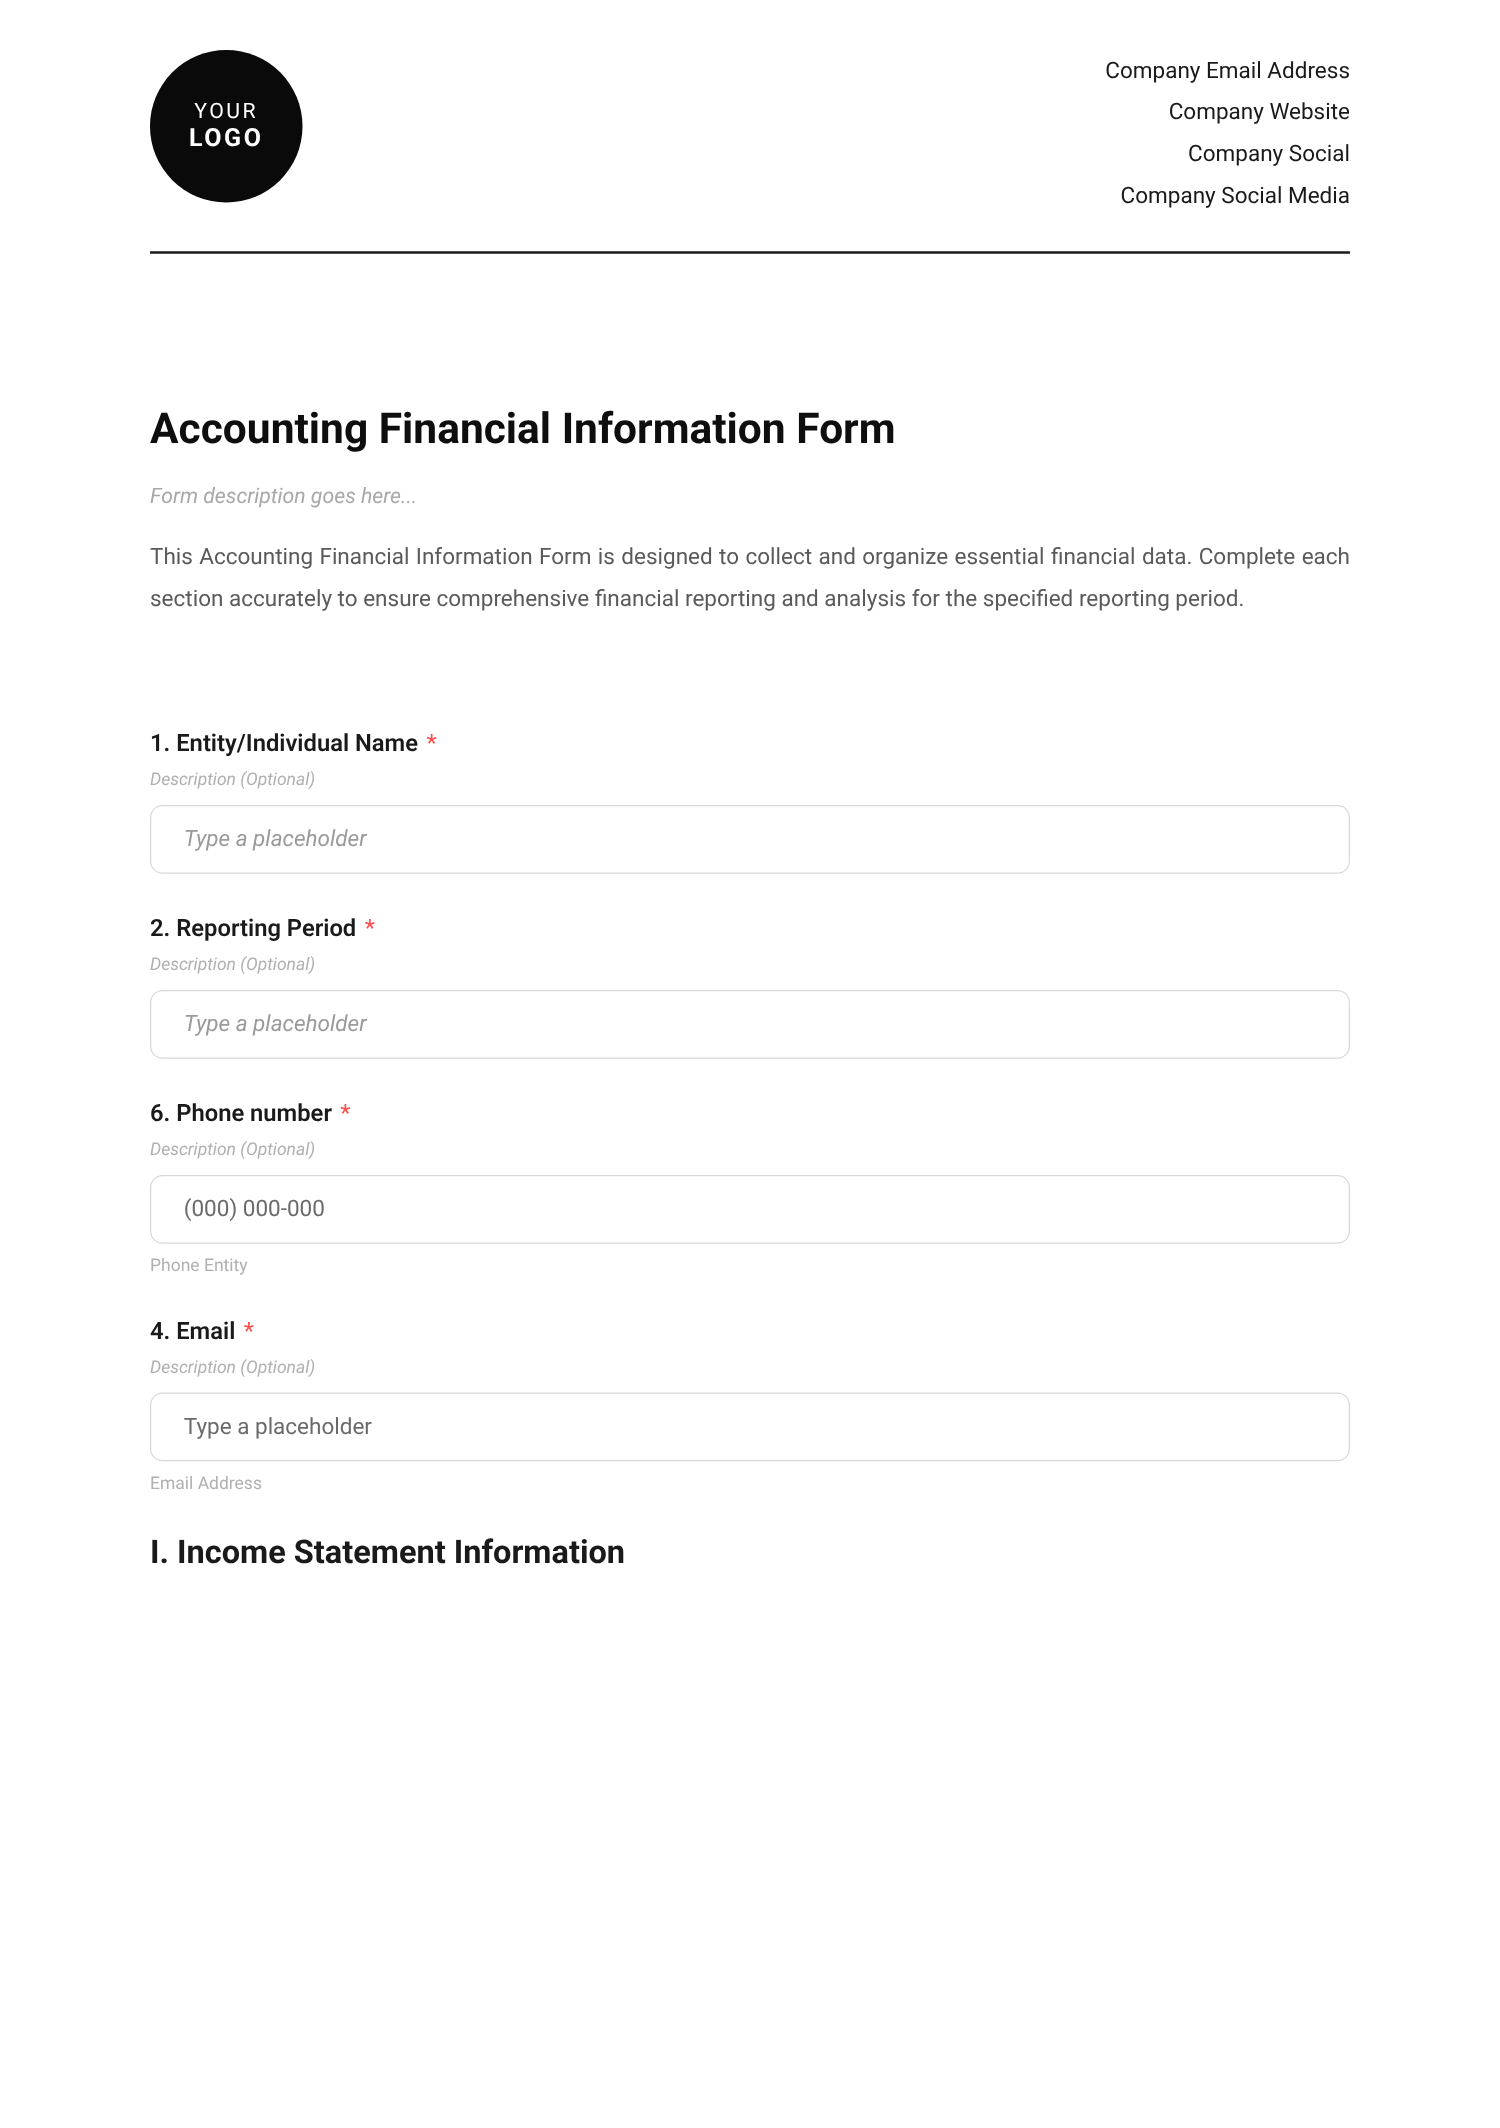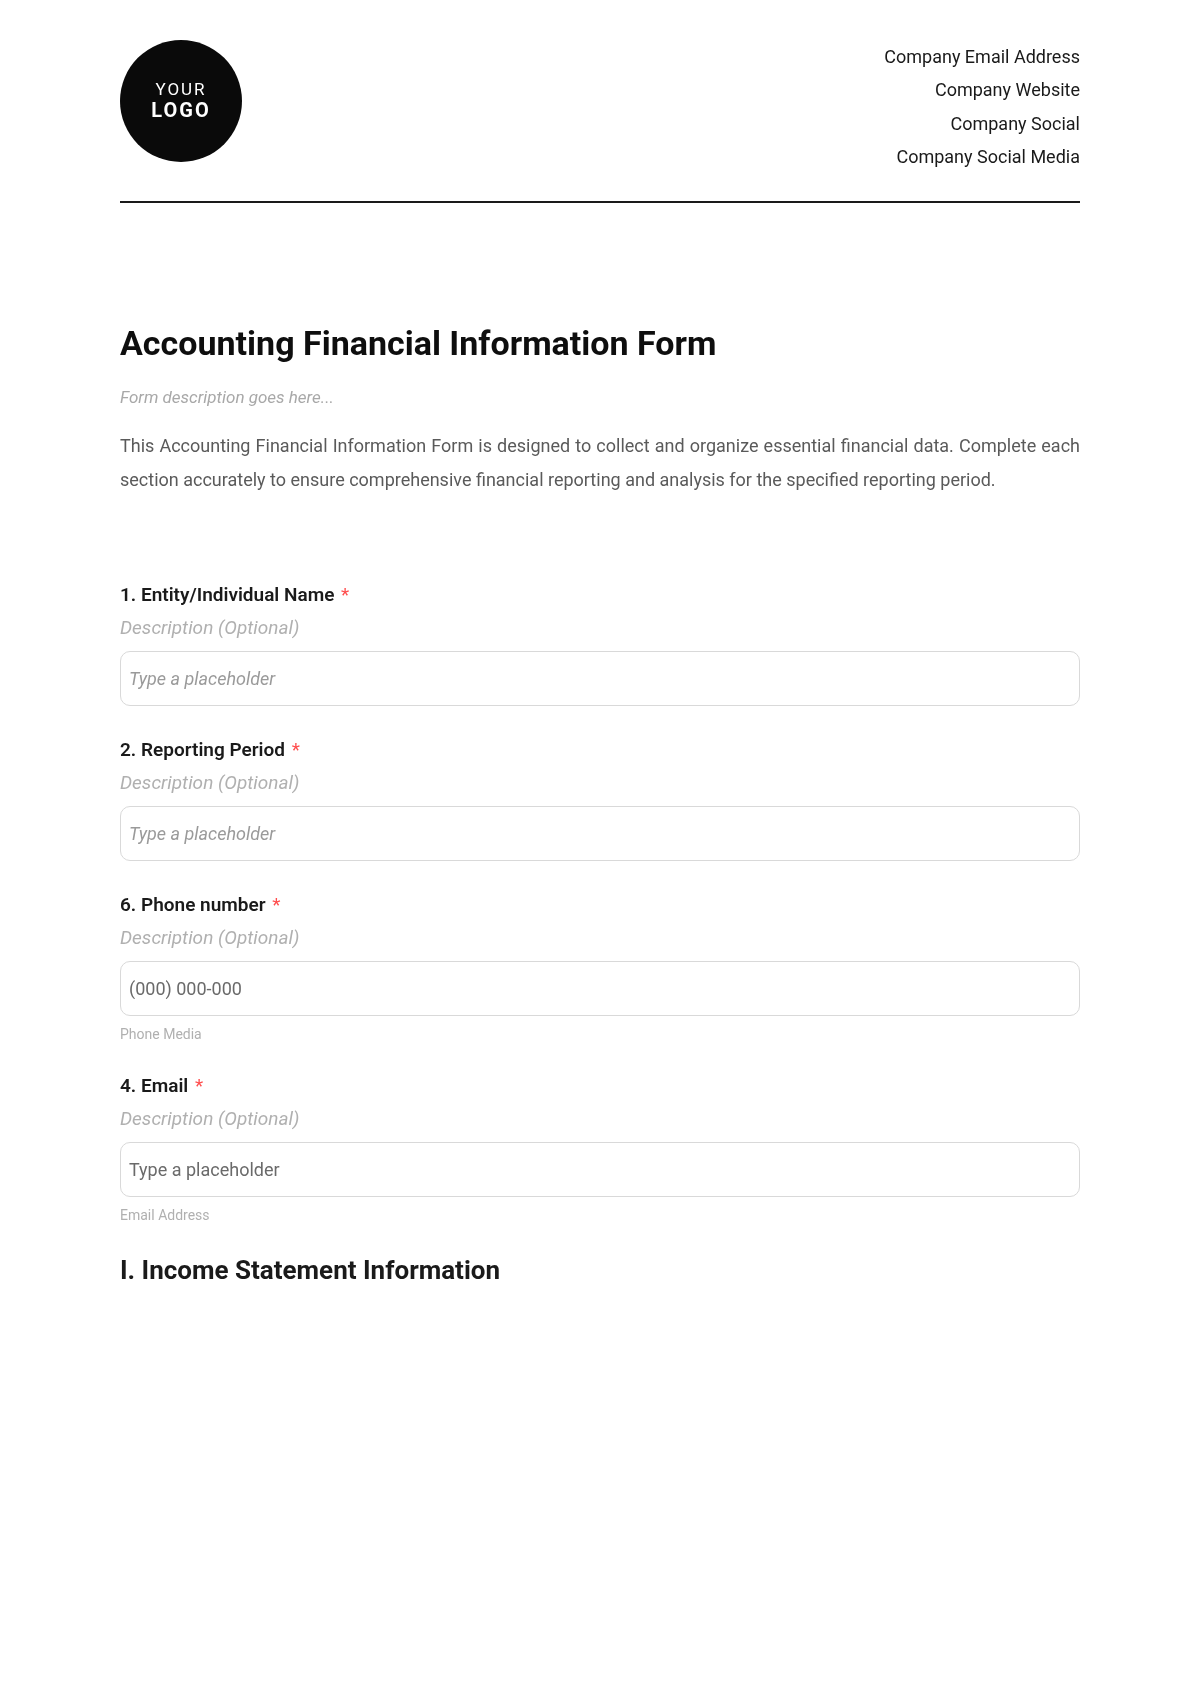"Description (Optional)" .field-description { font-size: 19px -> 14px }
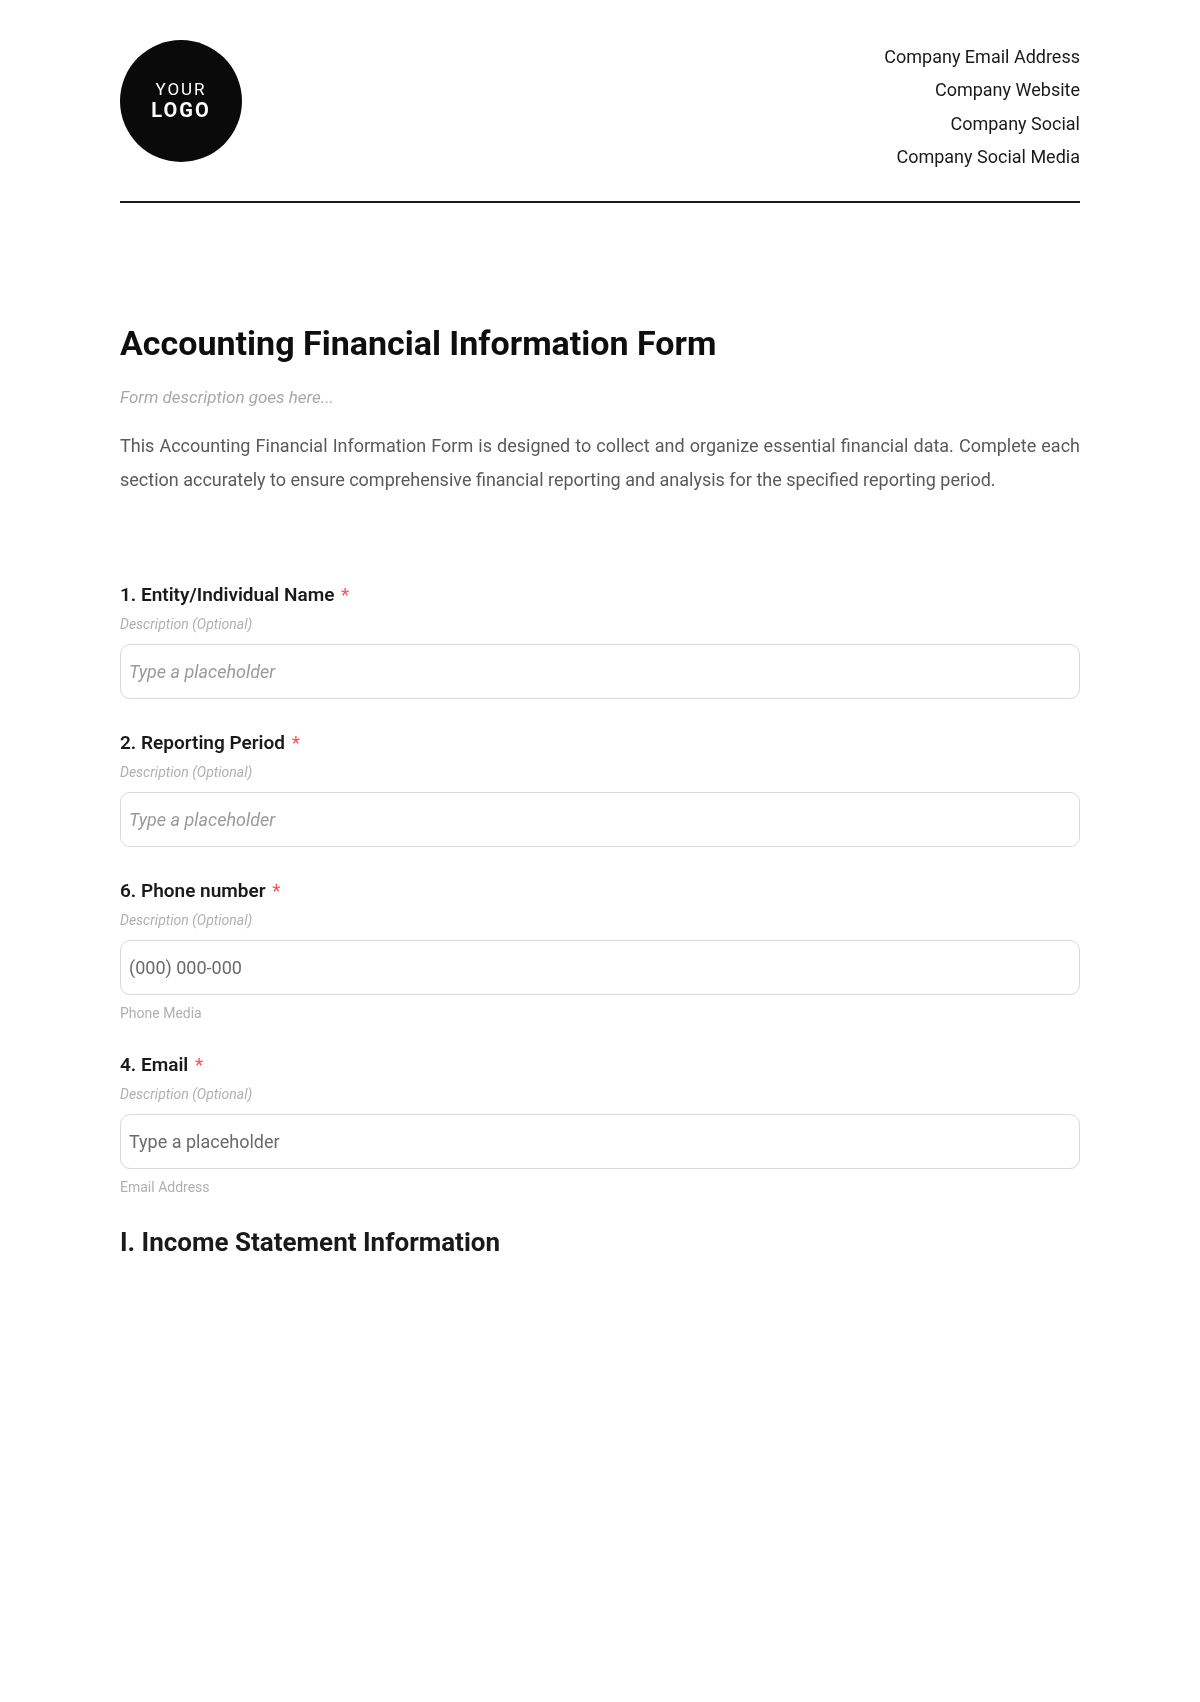"Type a placeholder" .field-input { padding: 16px 8px -> 16px 26px }
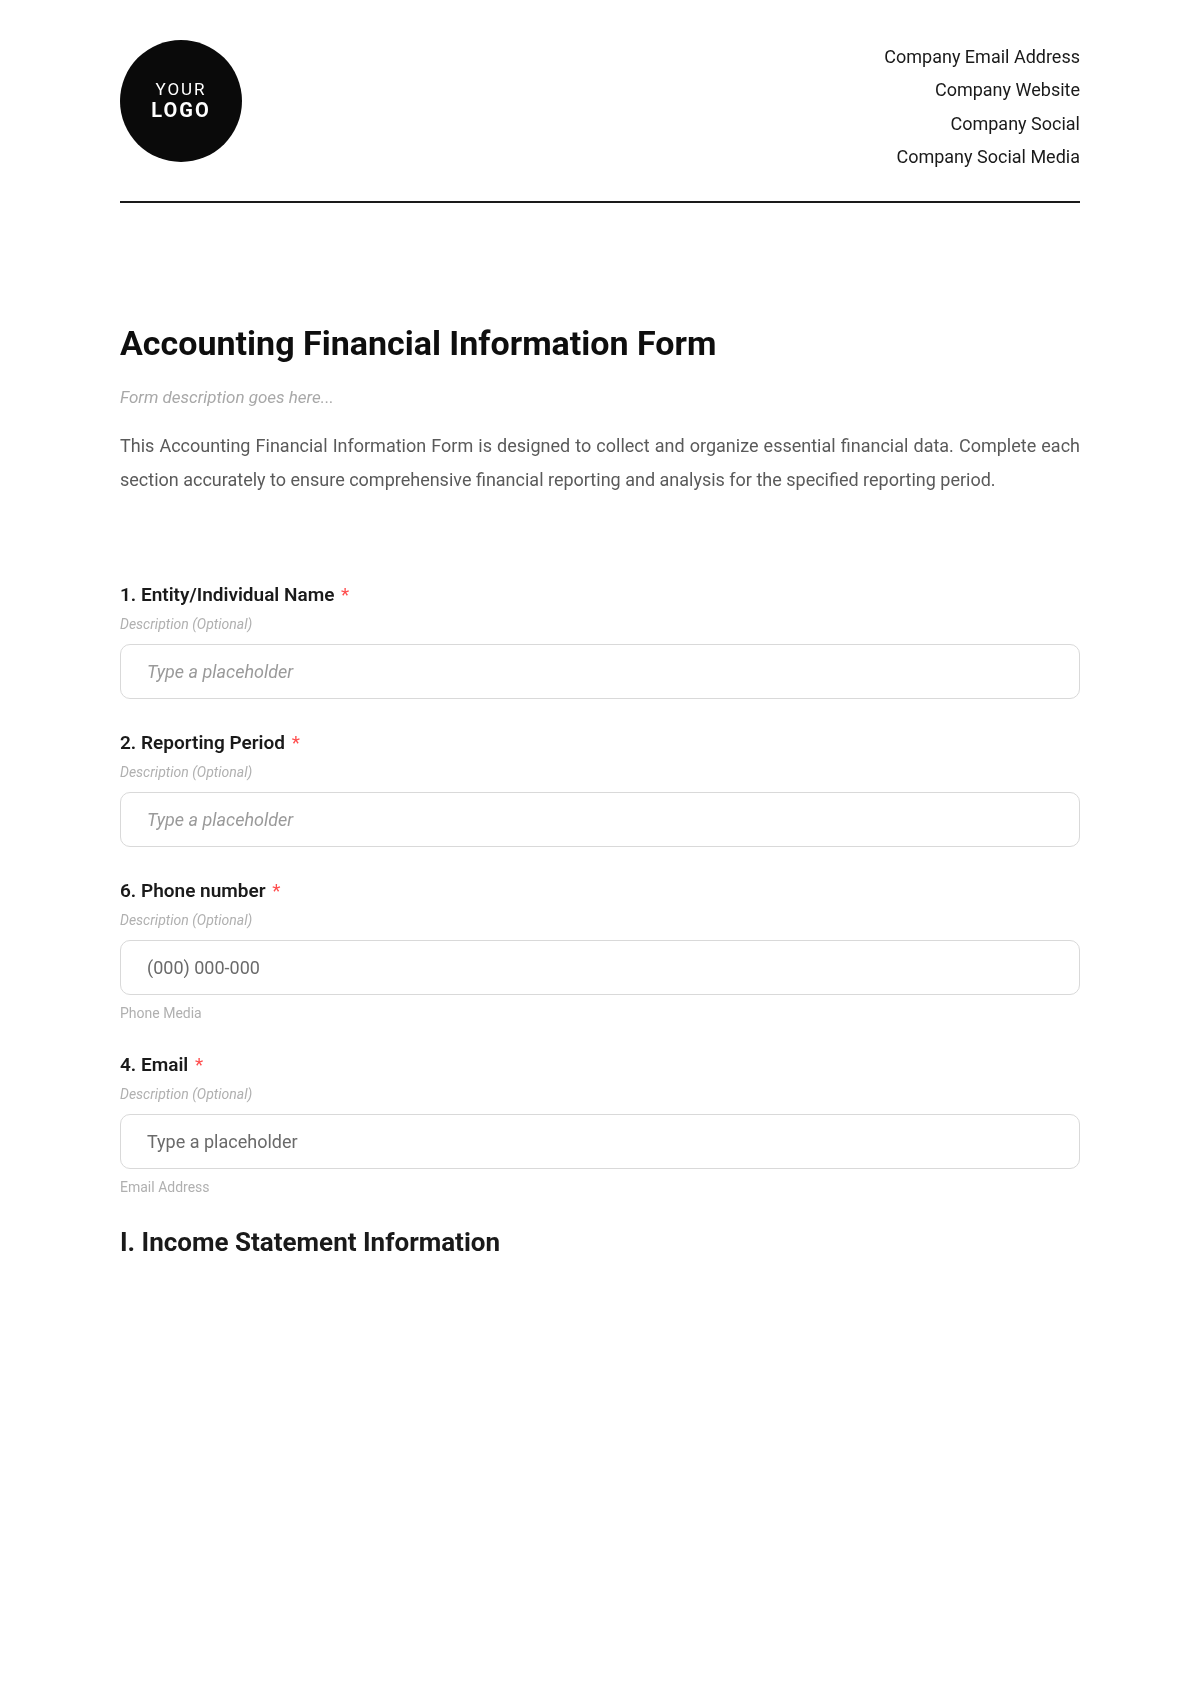"Phone Media" div.field-helper { text: Media -> Entity }
